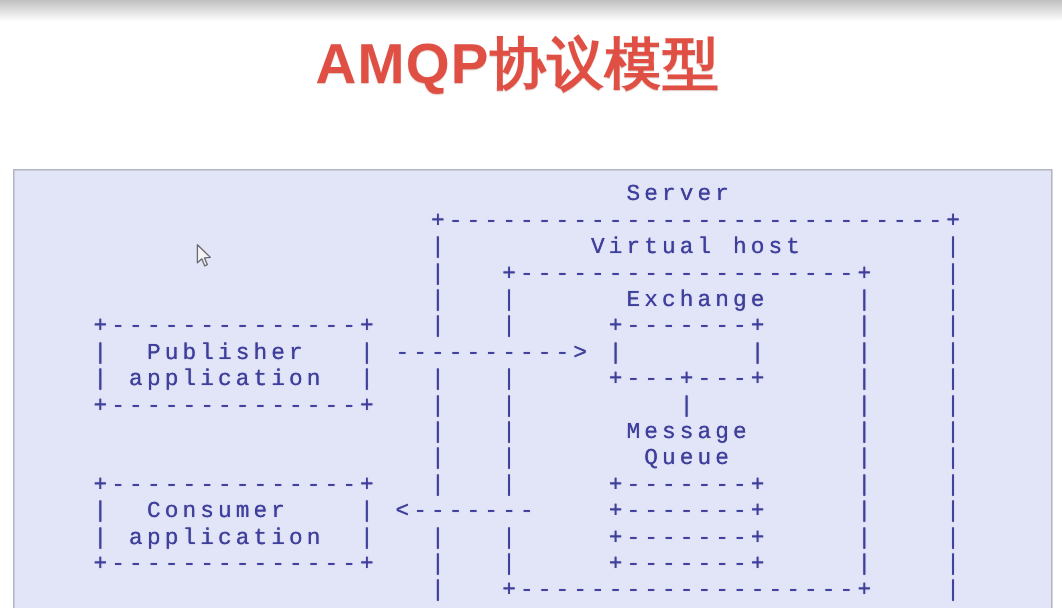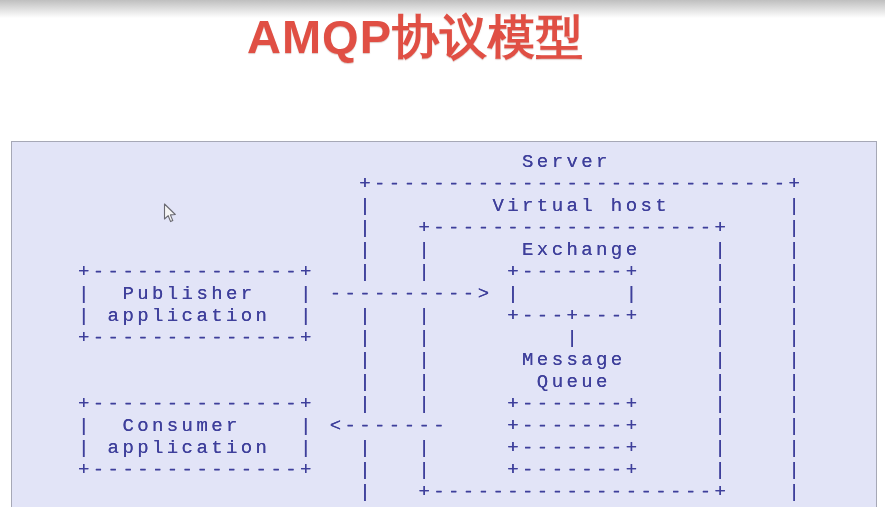"AMQP协议模型" .page-title { margin: 0 -> 16px }
